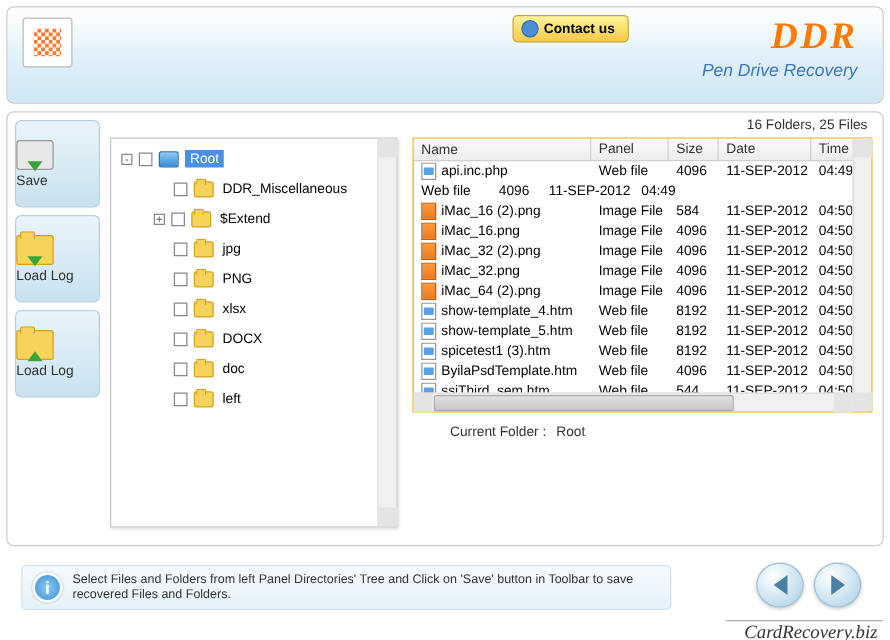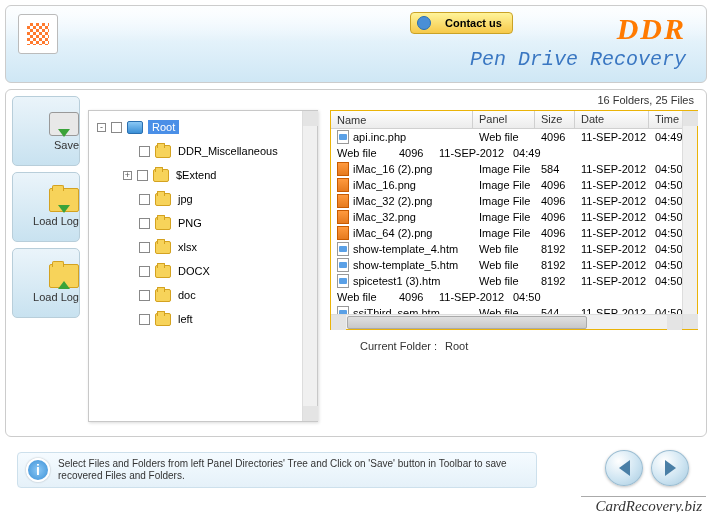"Contact us" .contact-btn { gap: 14px -> 4px }
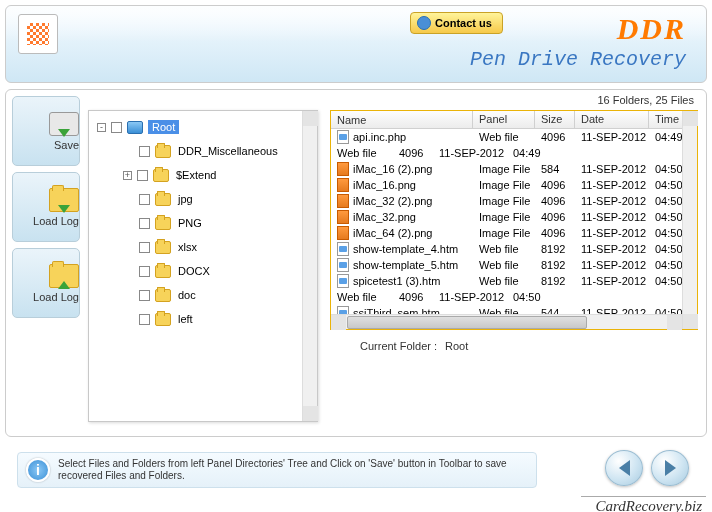"Pen Drive Recovery" .brand-sub { font-family: Liberation Mono, monospace -> Liberation Sans, sans-serif; font-size: 20px -> 14px }
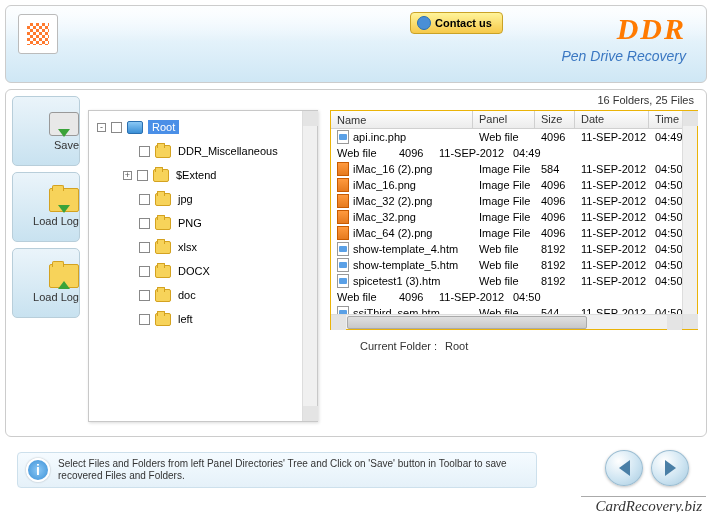"Save" .sbtn { align-items: flex-end -> flex-start }
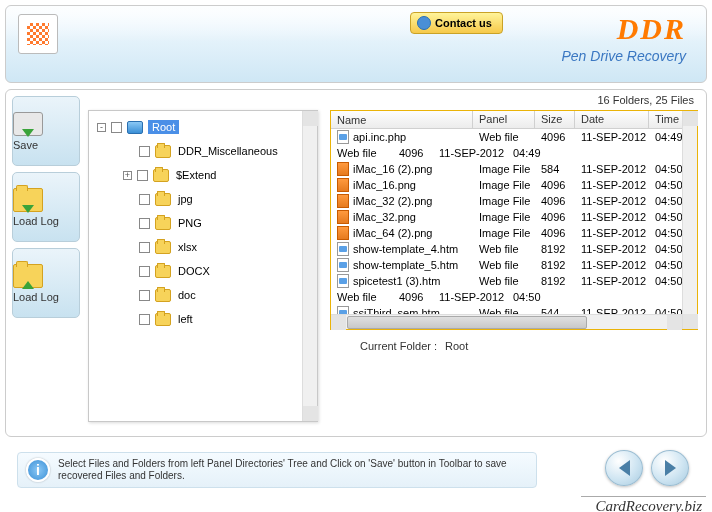"ByilaPsdTemplate.htm" div.c0 { html: none -> <div> <span></span> <span>ByilaPsdTemplate.htm</span> </div> }
